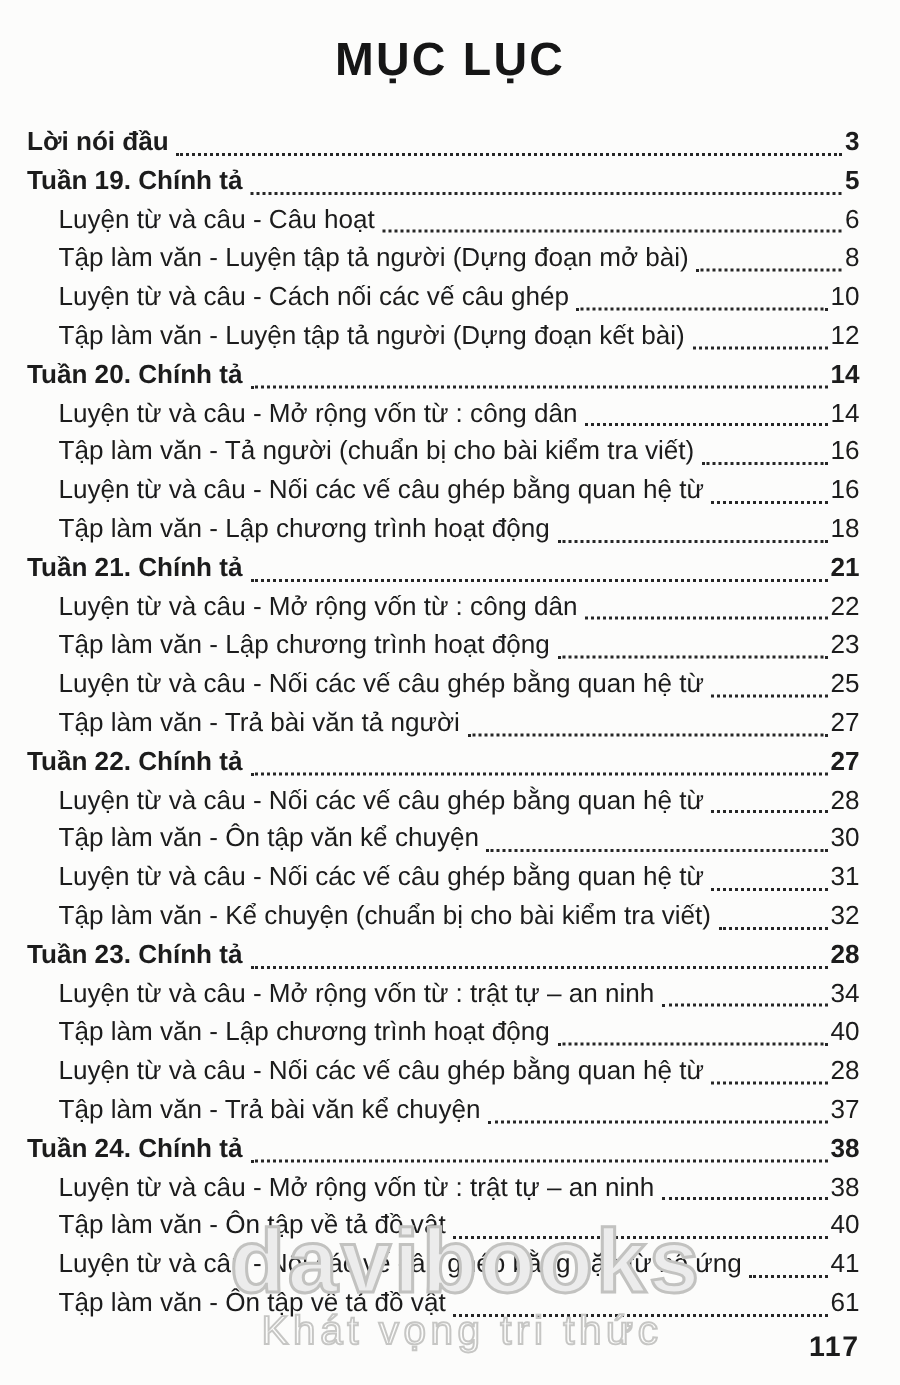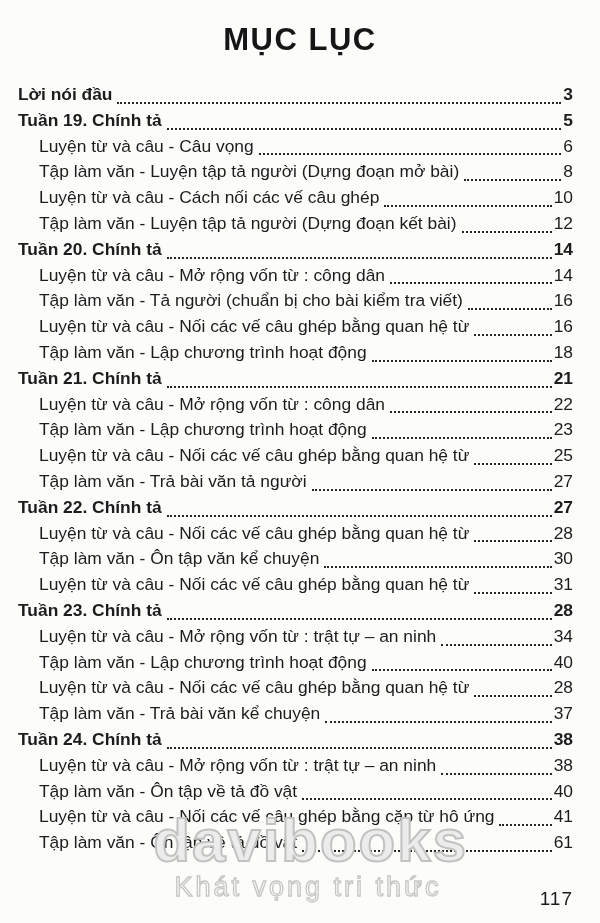"Luyện từ và câu - Câu" span.label { text: vọng -> hoạt }
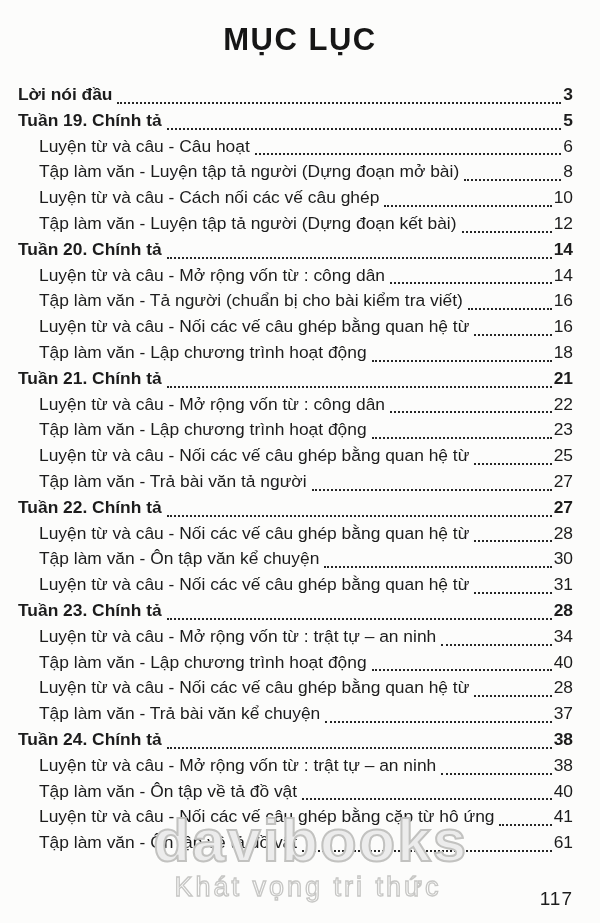"Tập làm văn - Kể" div.toc-row { html: none -> <div> <span>Tập làm văn - Kể chuyện (chuẩn bị cho bài kiểm tra viết)</span> <span></span> <span>32</span> </div> }
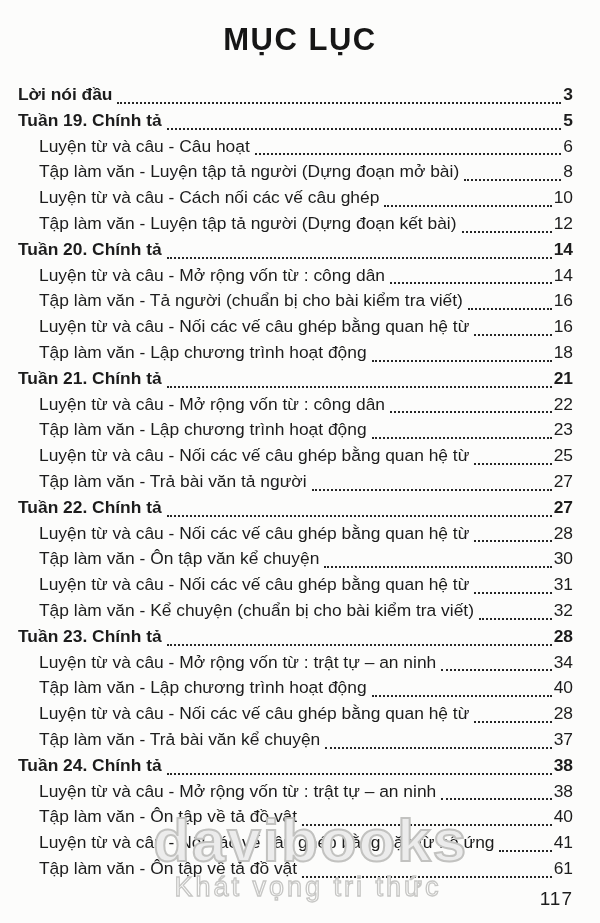"117" .pageno { font-weight: 400 -> 700 }
